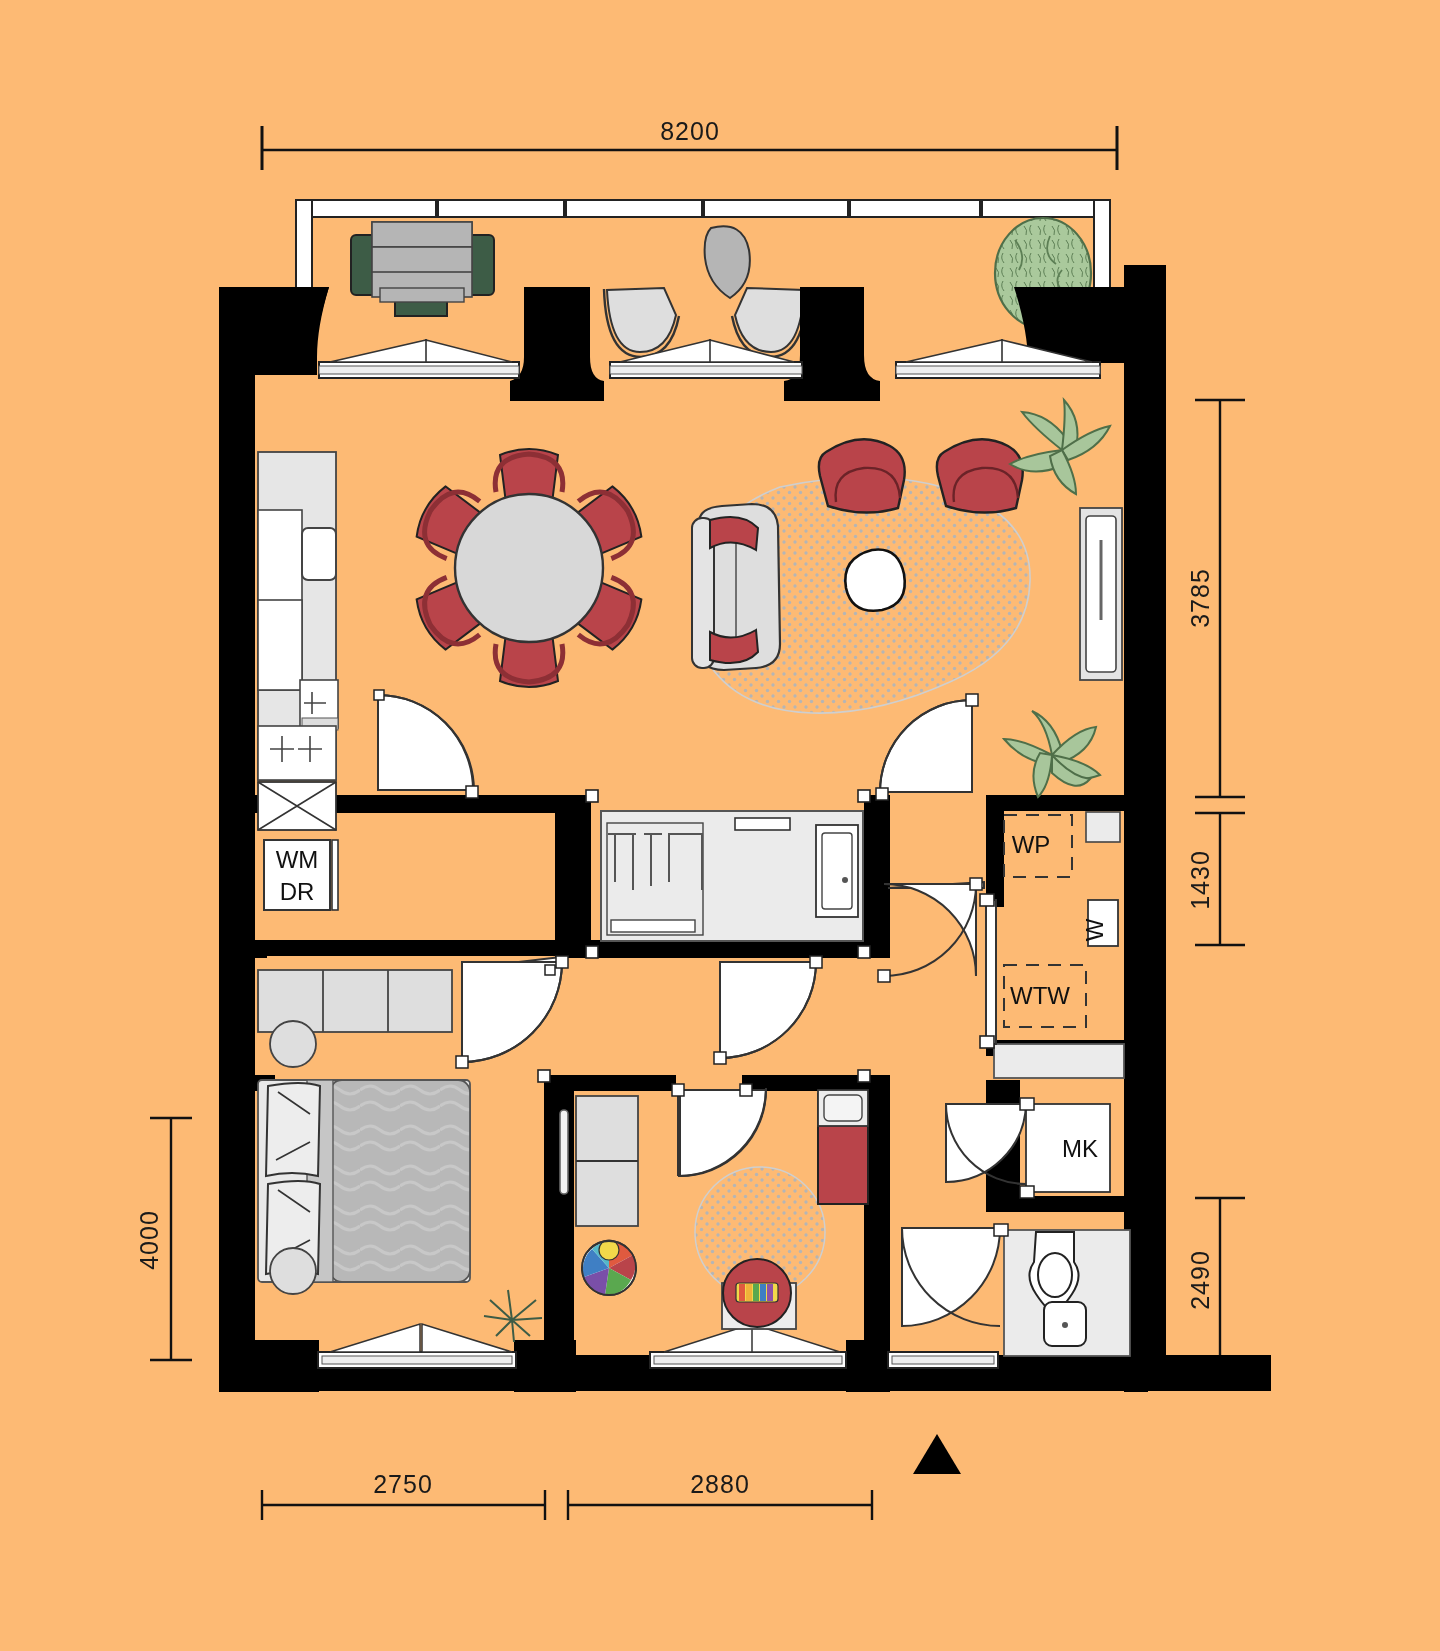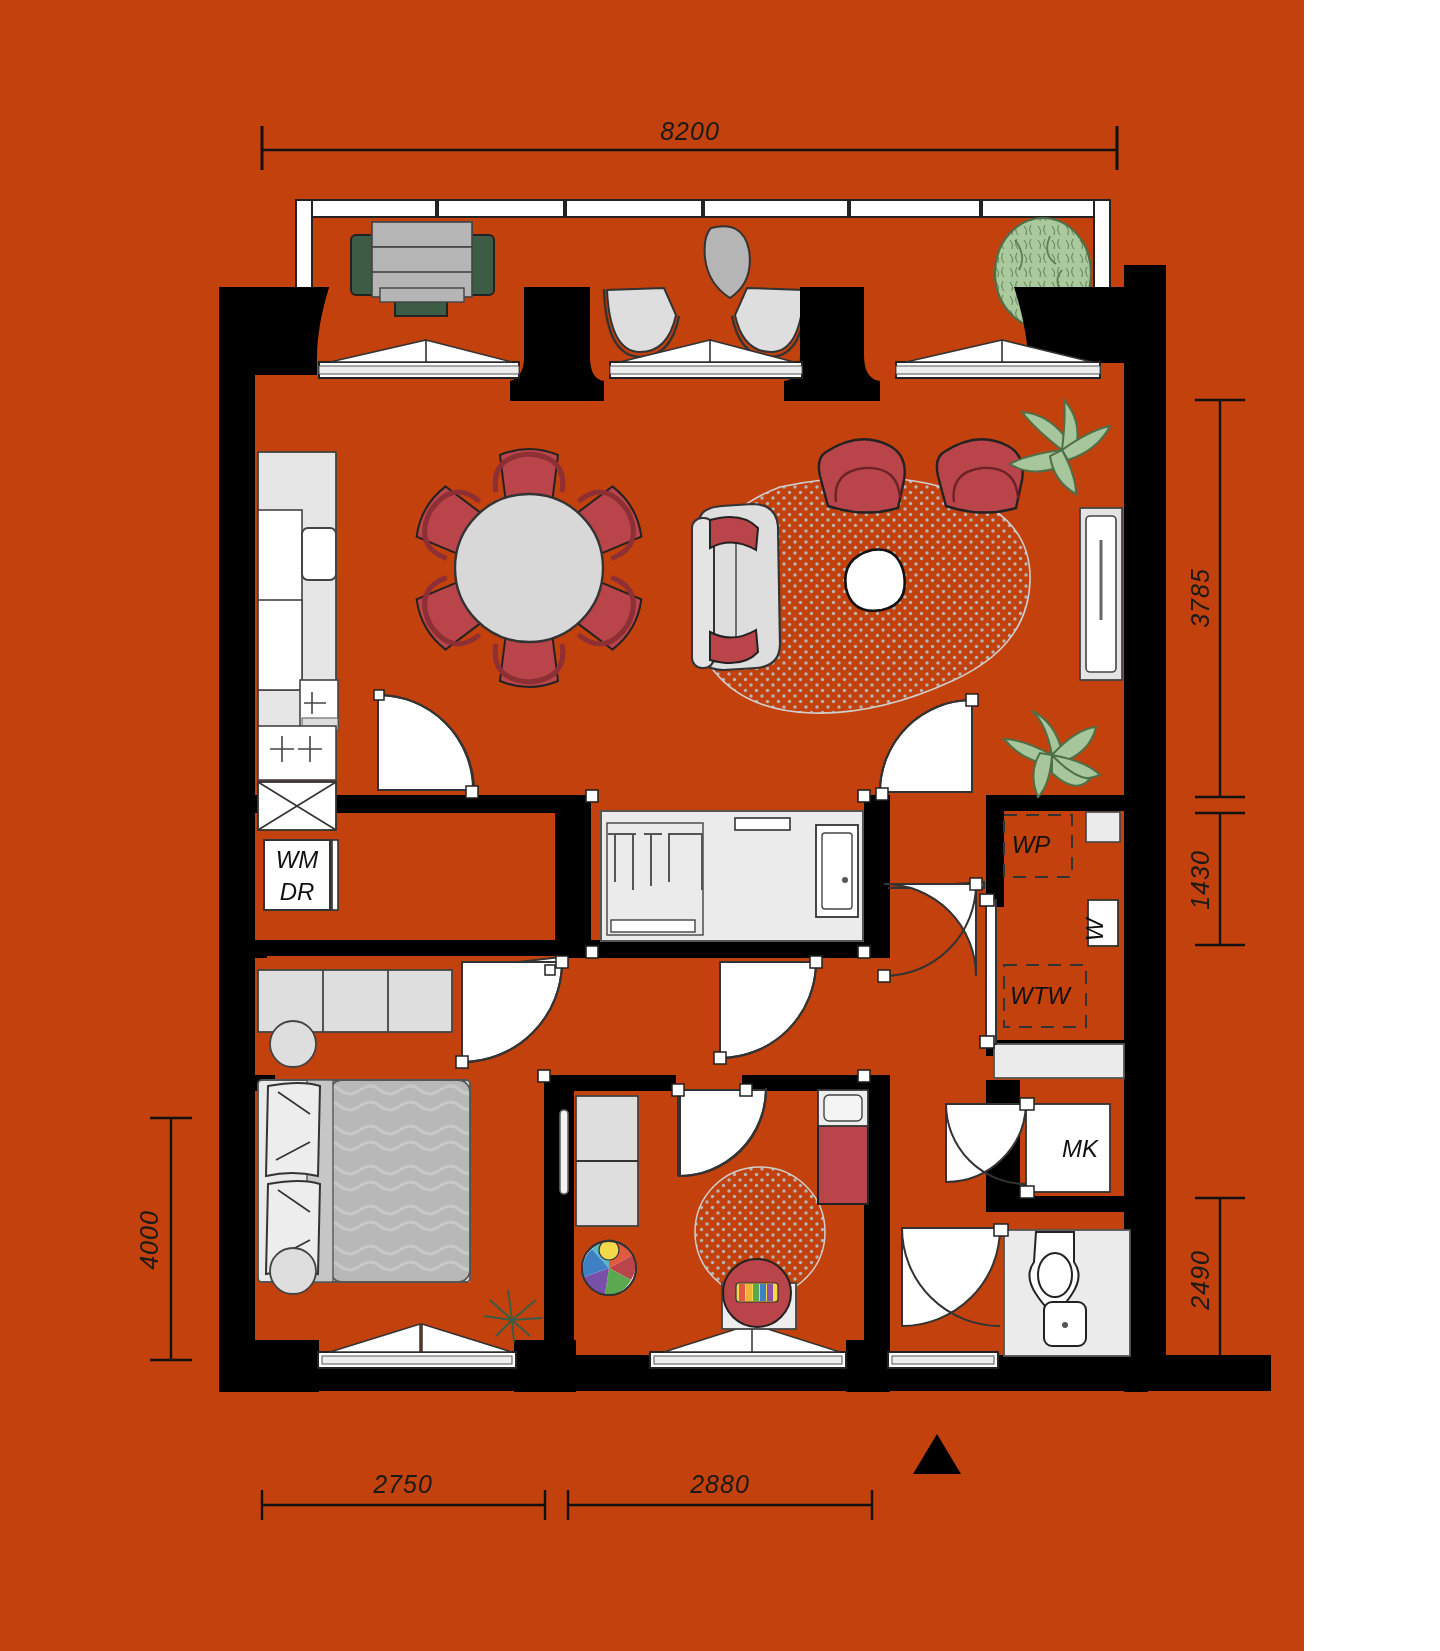"8200" #stage { background: #c2410c -> #fdba74; font-style: italic -> none; width: 1304px -> 1440px }
